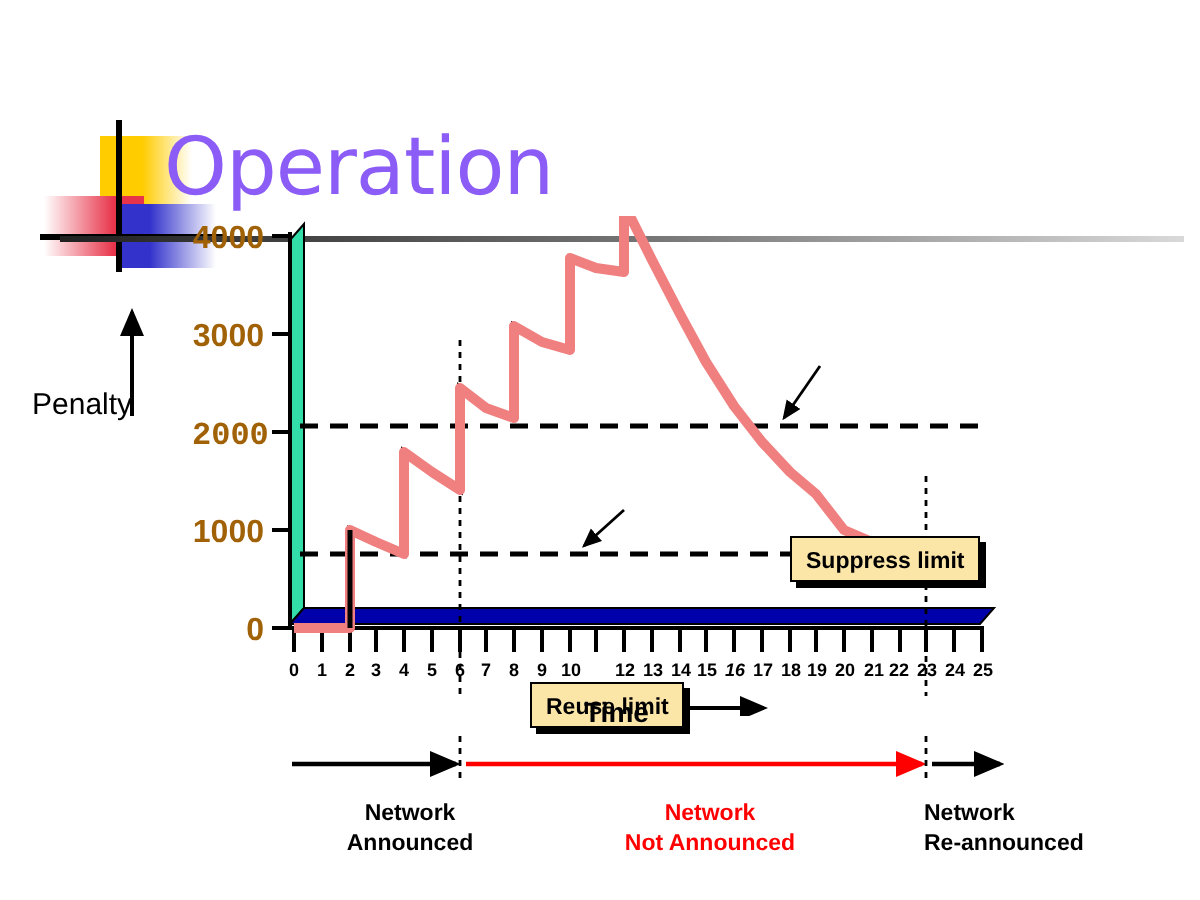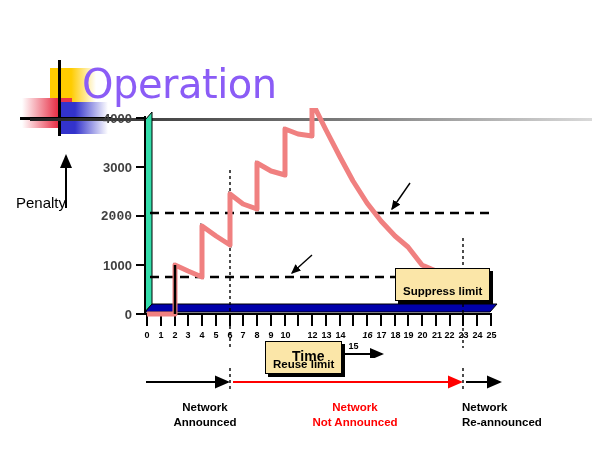"4000" .ylabel-txt { color: #404040 -> #a16207; font-size: 13px -> 16px }
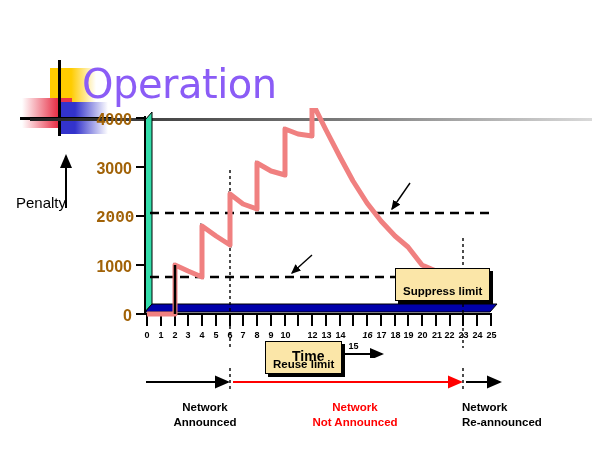"Suppress limit" .callout { padding: 16px 7px 3px 7px -> 6px 7px 3px 7px }
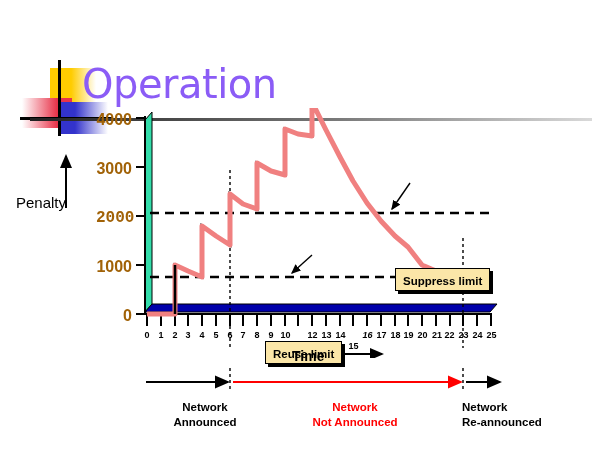"15" div.xlabel-txt { margin-top: 11px -> none }
